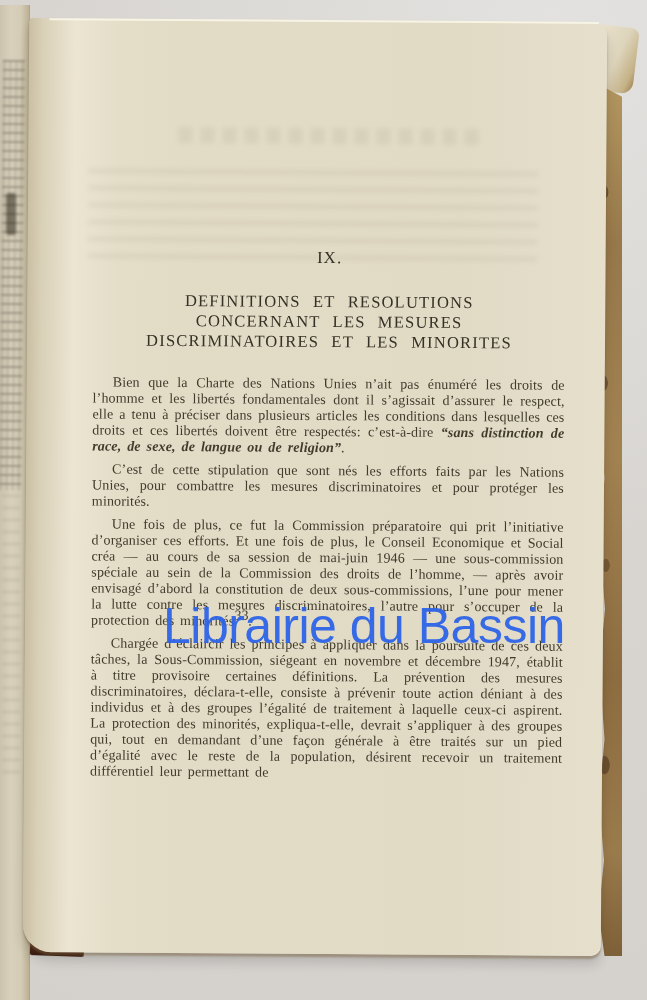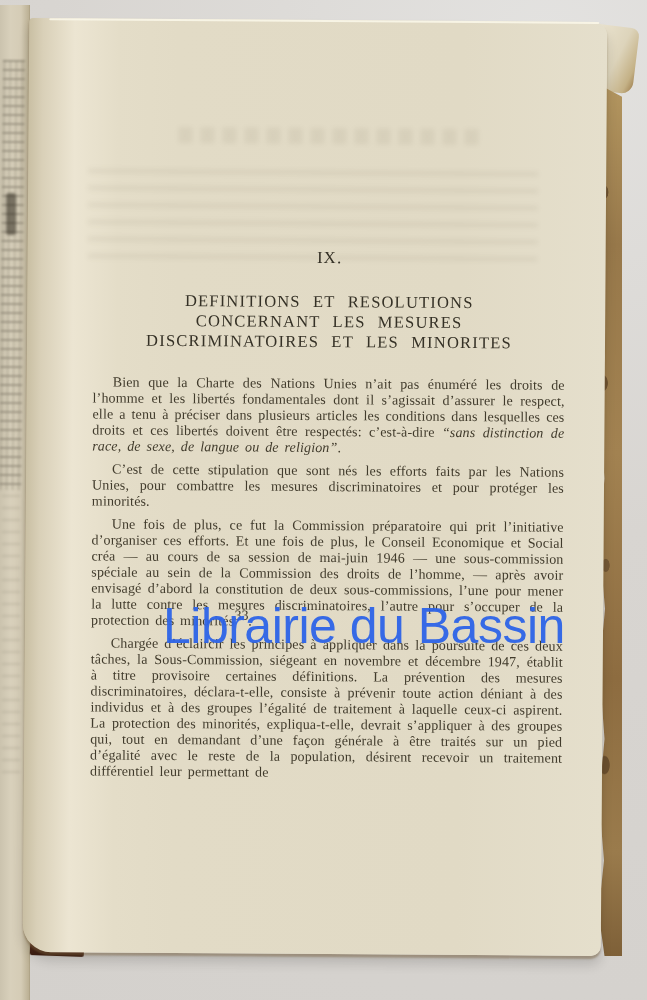"“sans distinction de race, de" .body-copy .italic { font-weight: none -> bold }
